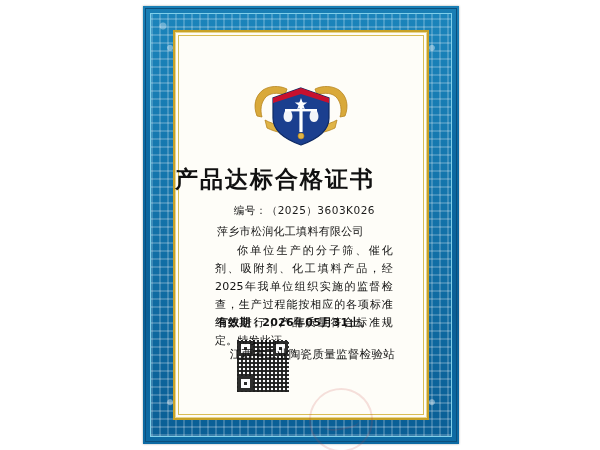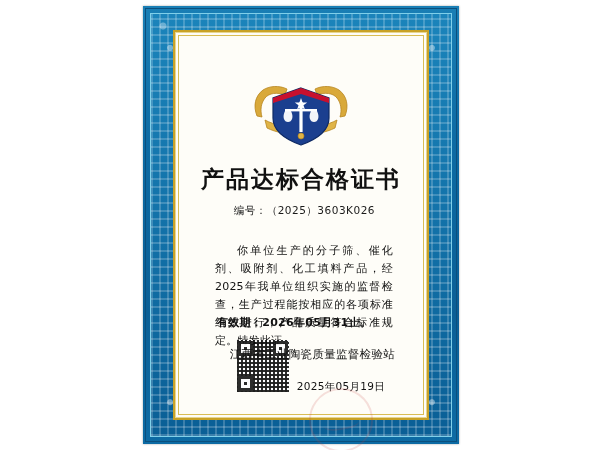"产品达标合格证书" .title { text-align: center -> left }
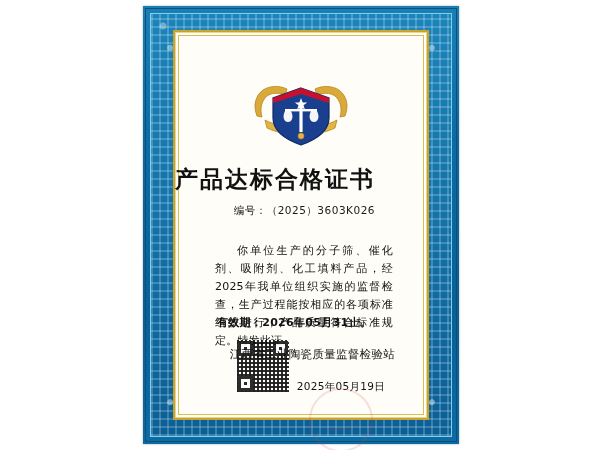"萍乡市松润化工填料有限公司" div.recipient { html: none -> <div>萍乡市松润化工填料有限公司</div> }
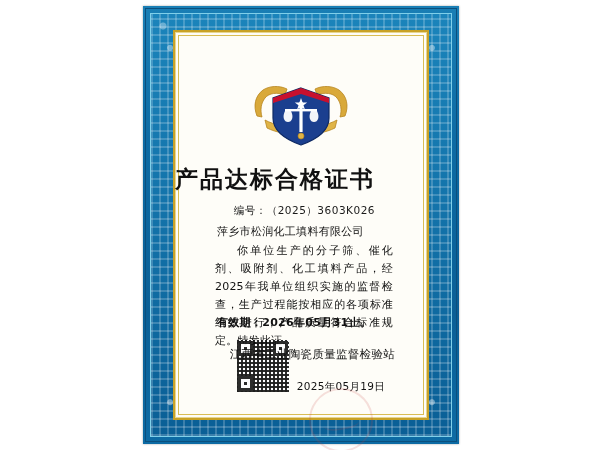"2025年05月19日" div.issue-date { html: <div>2025年05月19日</div> -> none }
